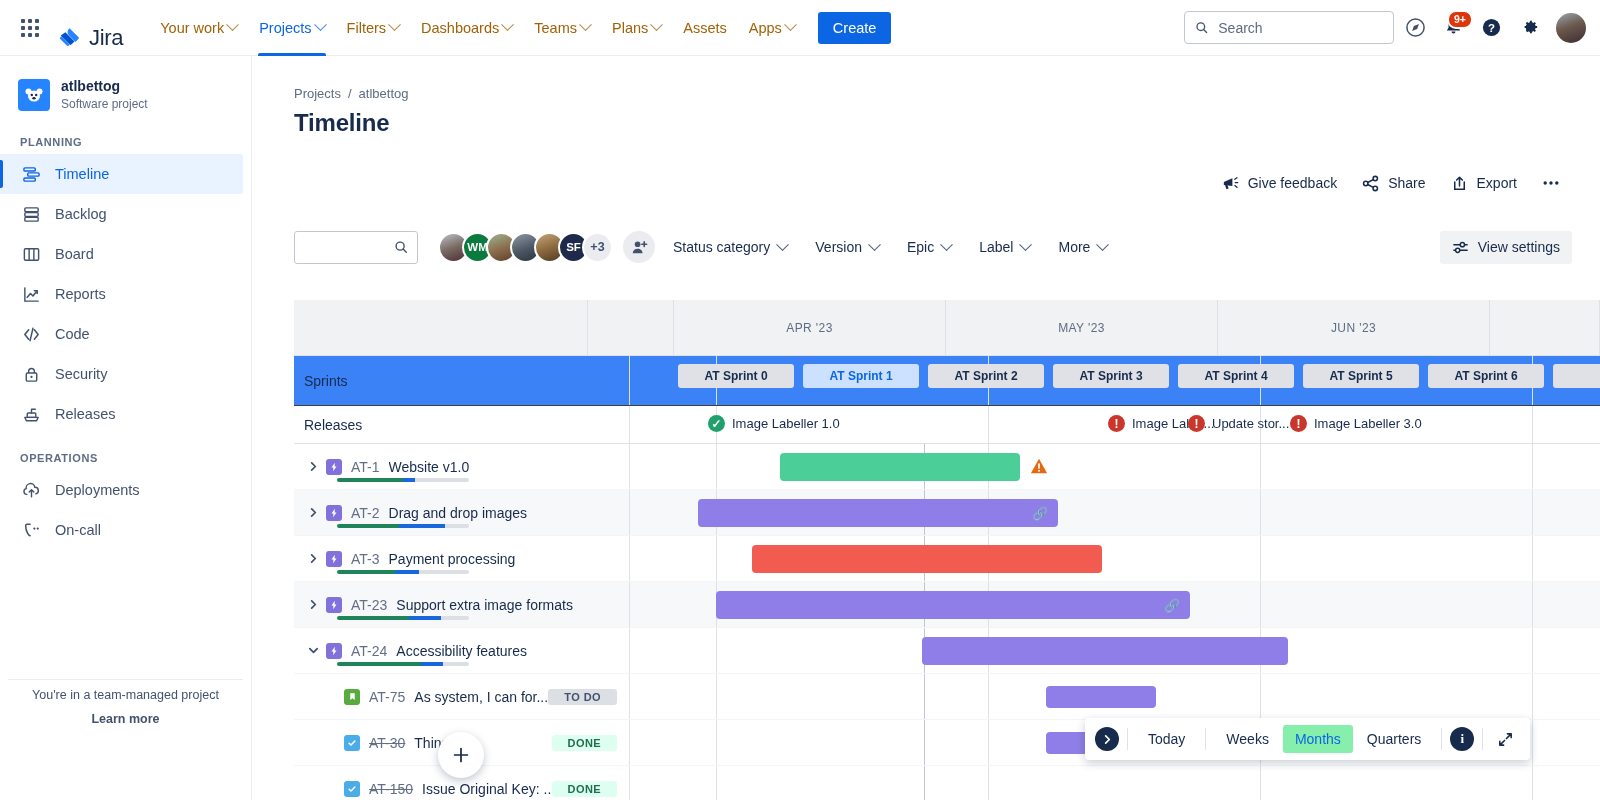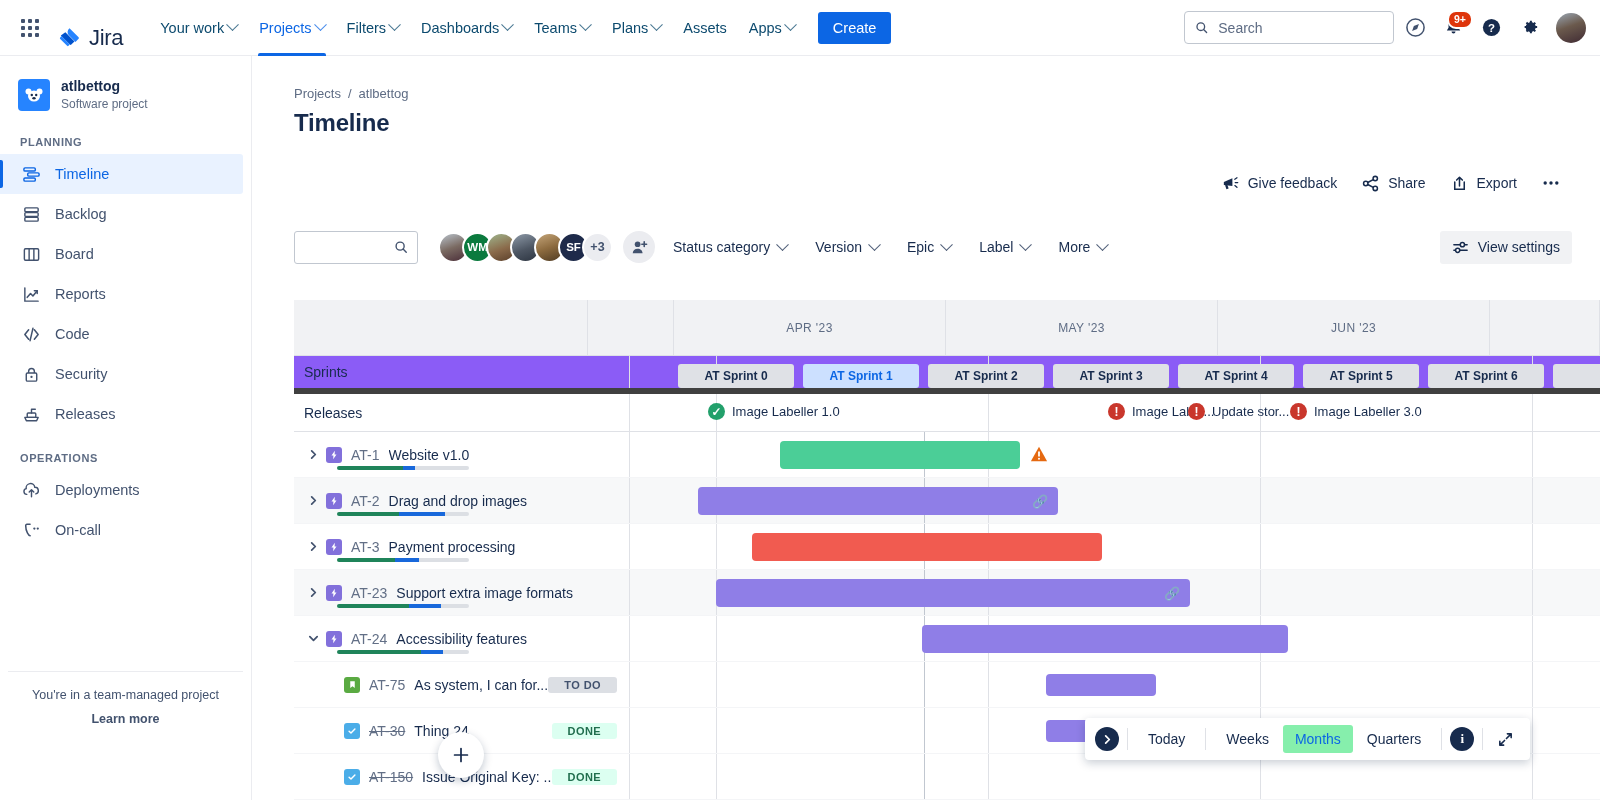"Your work" .navitem { color: #0c4a6e -> #a16207 }
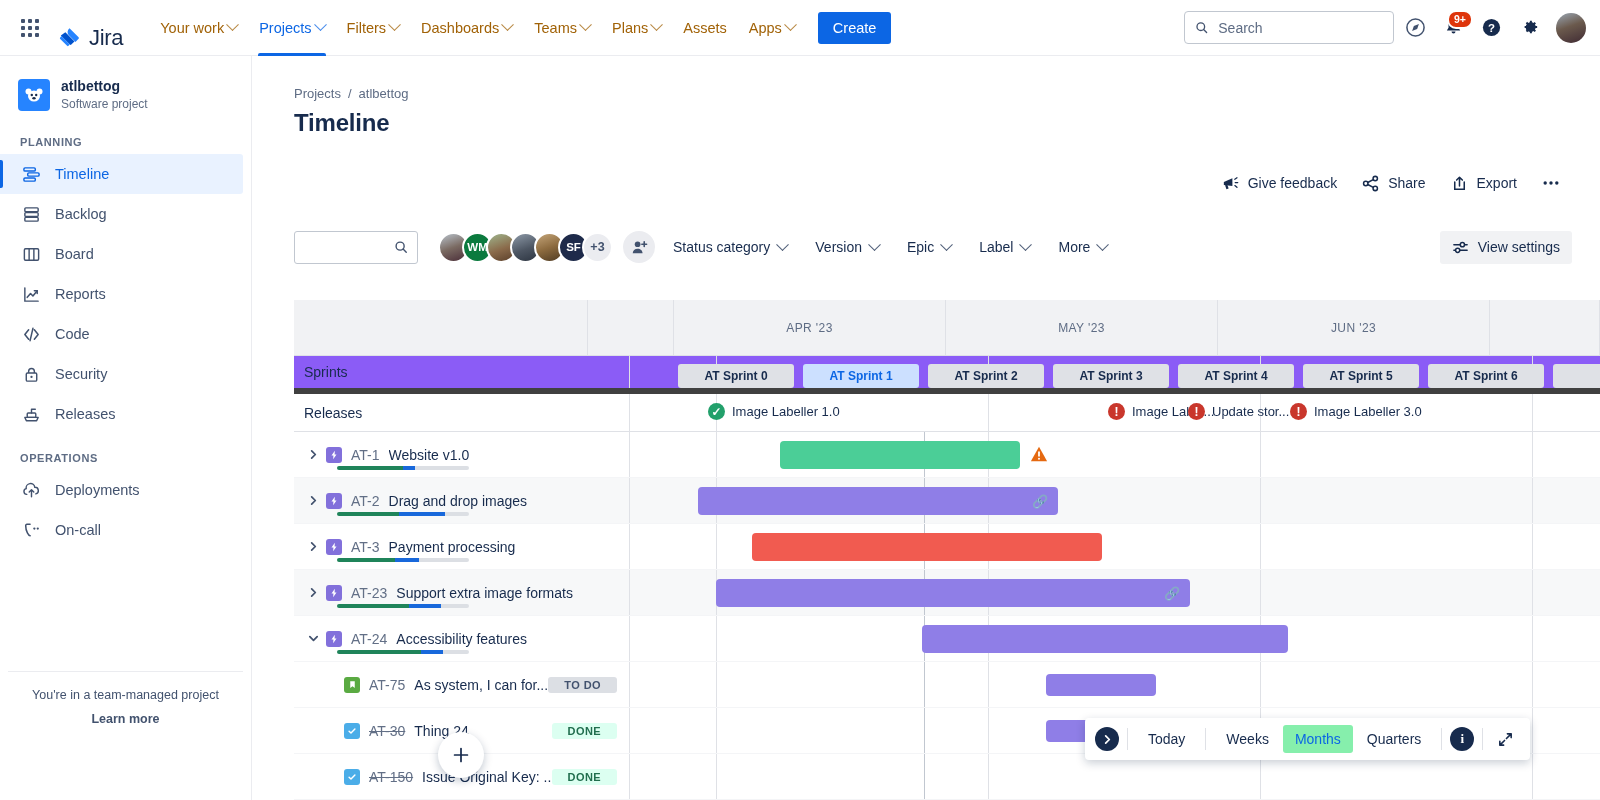"Sprints" .tl-sprints { background: #8b5cf6 -> #3b82f6; border-bottom: 6px solid #404040 -> 1px solid #404040; height: 38px -> 50px }
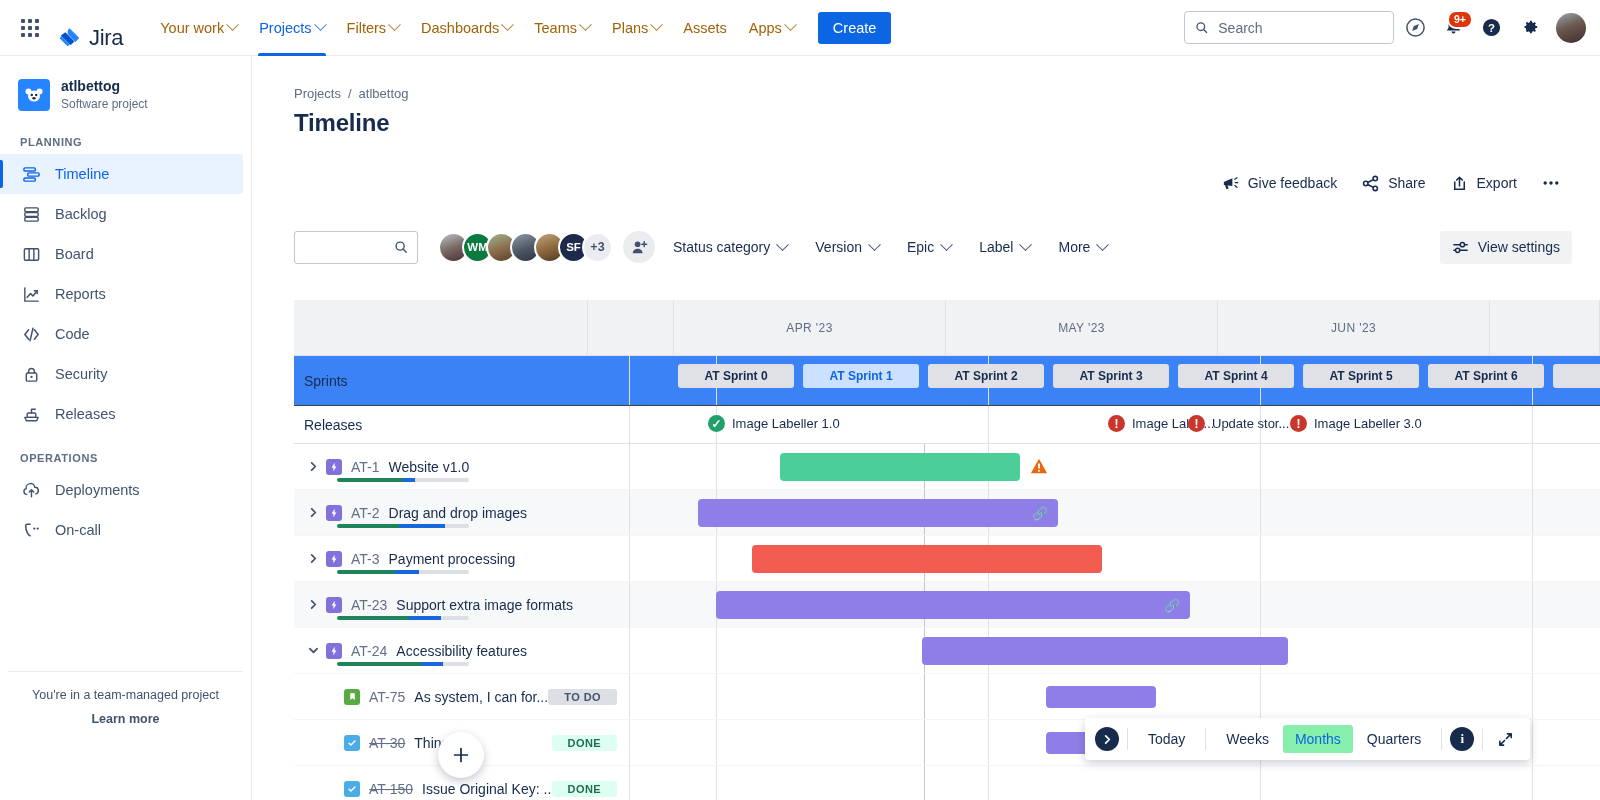"You're in a team-managed project" .sb-foot { padding-top: 16px -> 8px }
